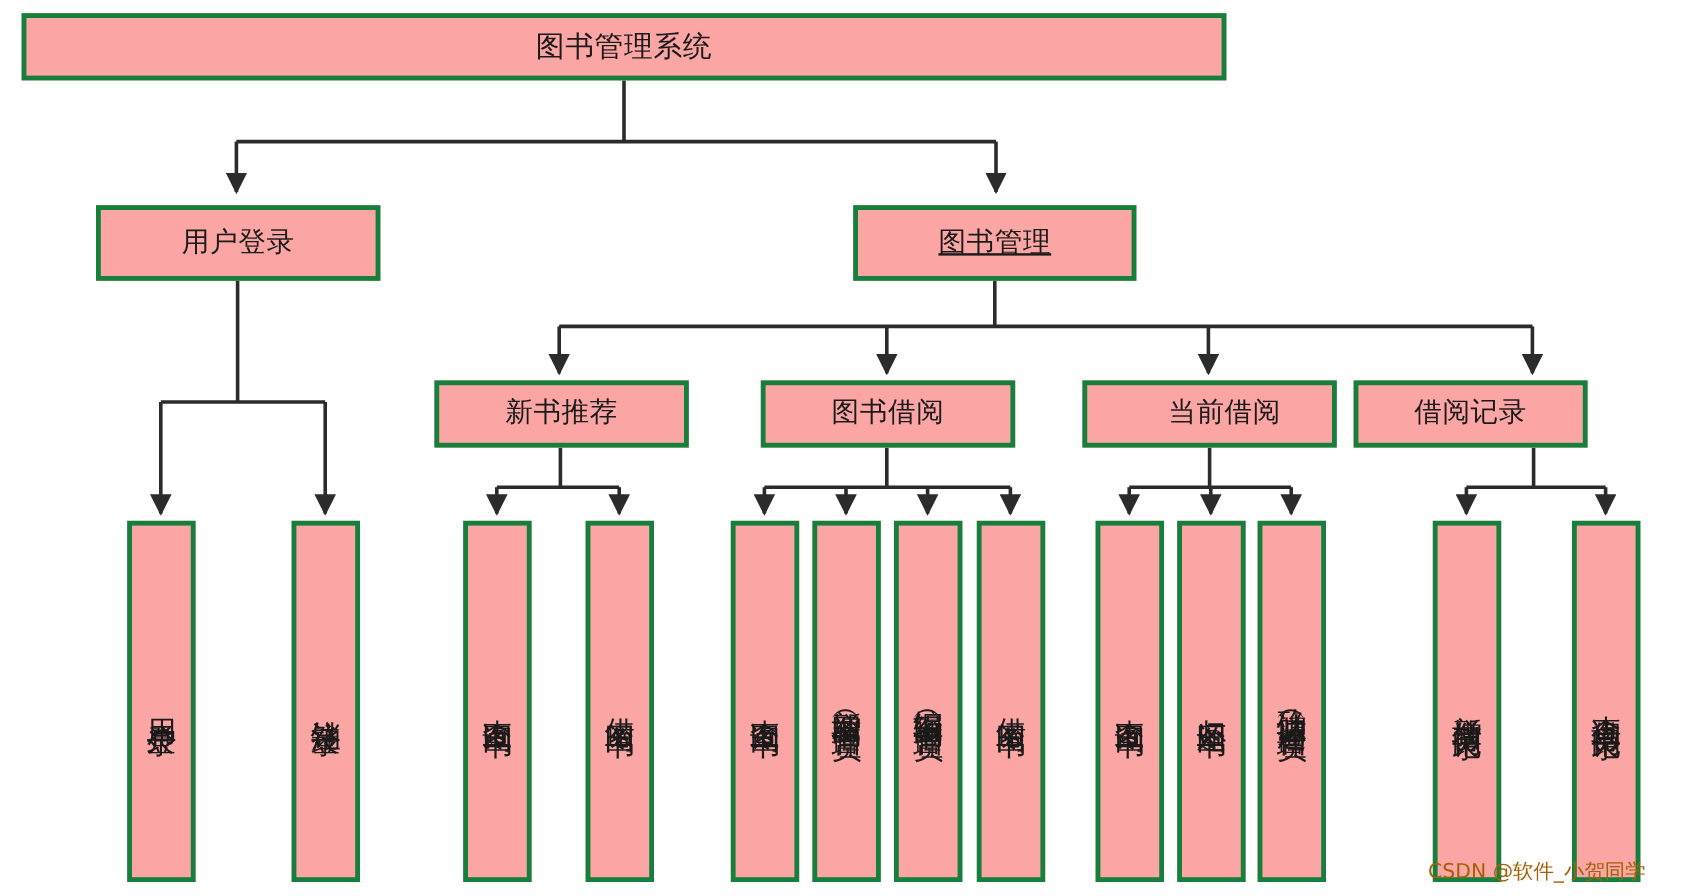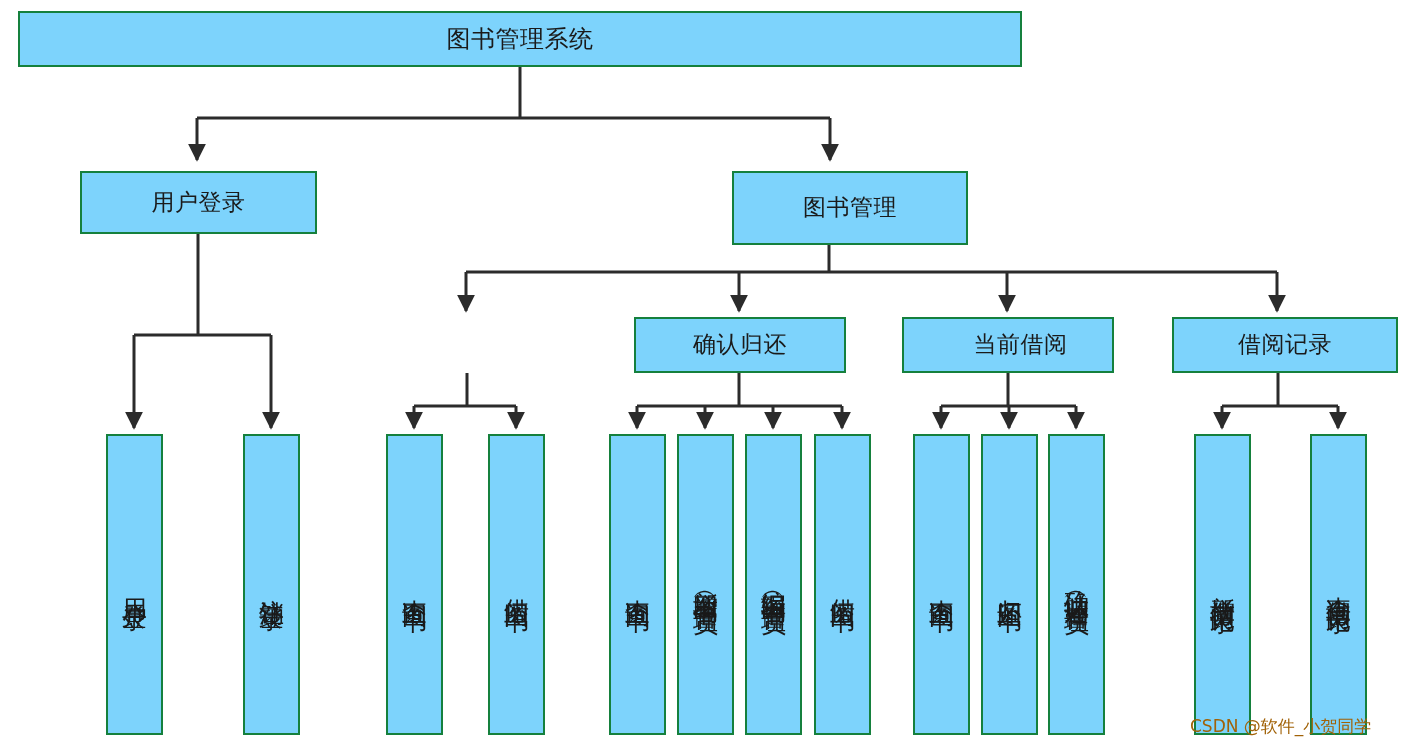"图书管理系统" .node { background: #7dd3fc -> #fca5a5; border: 2px solid #15803d -> 4px solid #15803d }
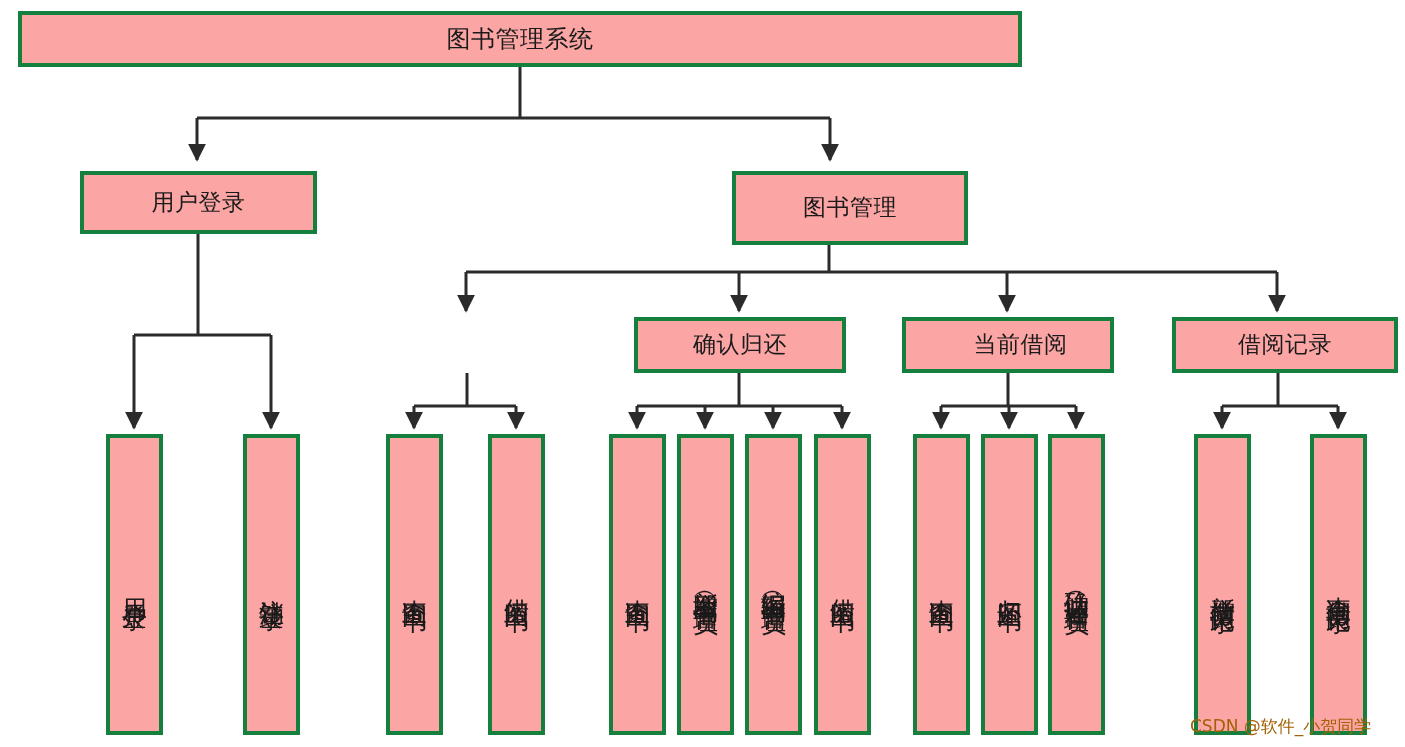"图书管理" div.node { height: 74px -> 63px; left: 732px -> 711px; text-decoration: none -> underline }
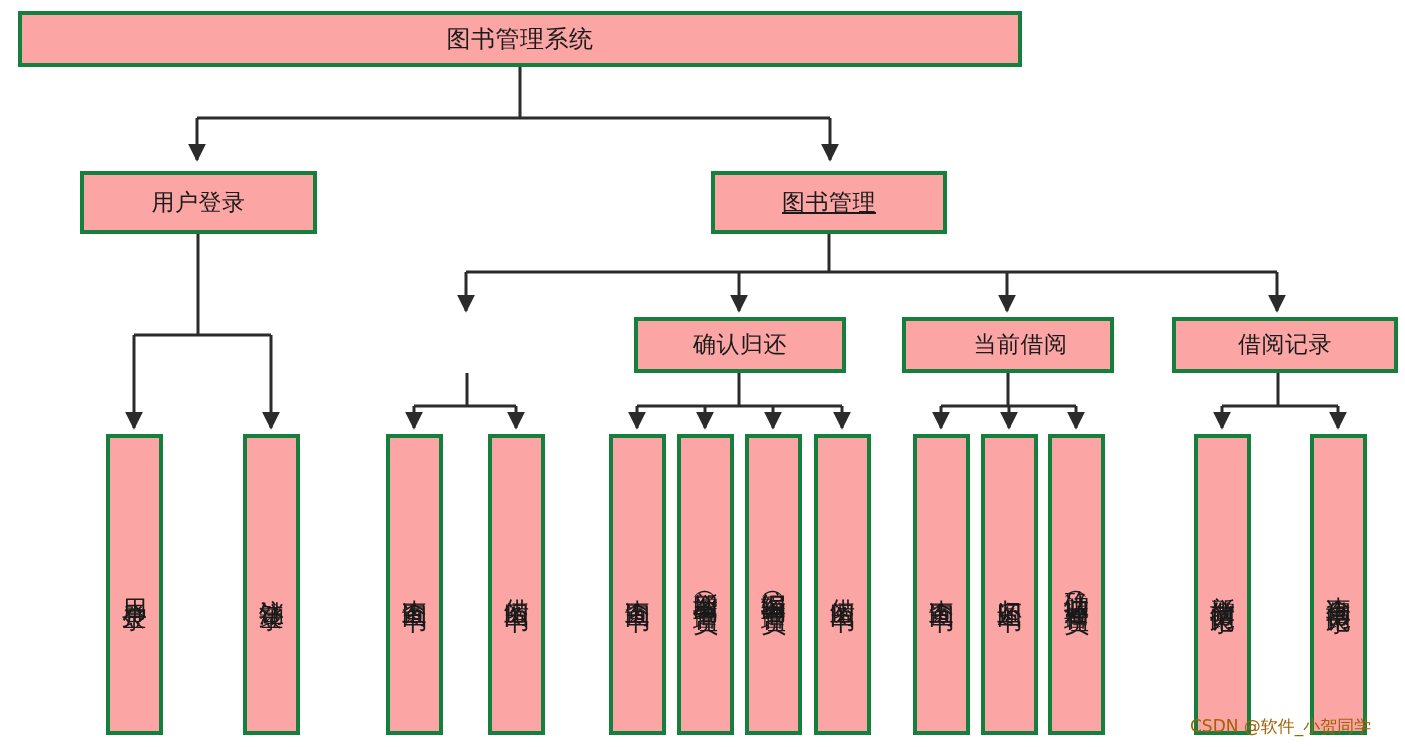"新书推荐" div.node { html: none -> <div> <span>新书推荐</span> </div> }
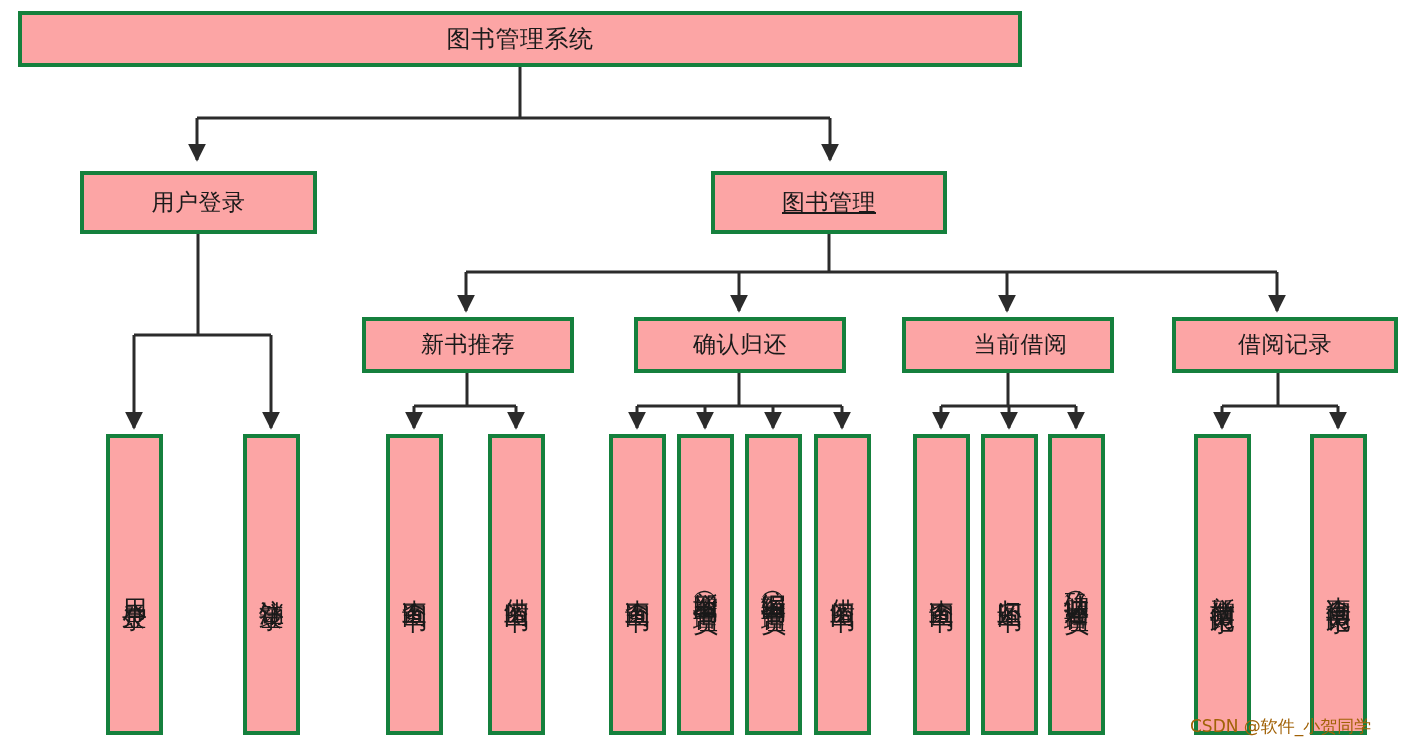"确认归还" span.node-label { text: 确认归还 -> 图书借阅 }
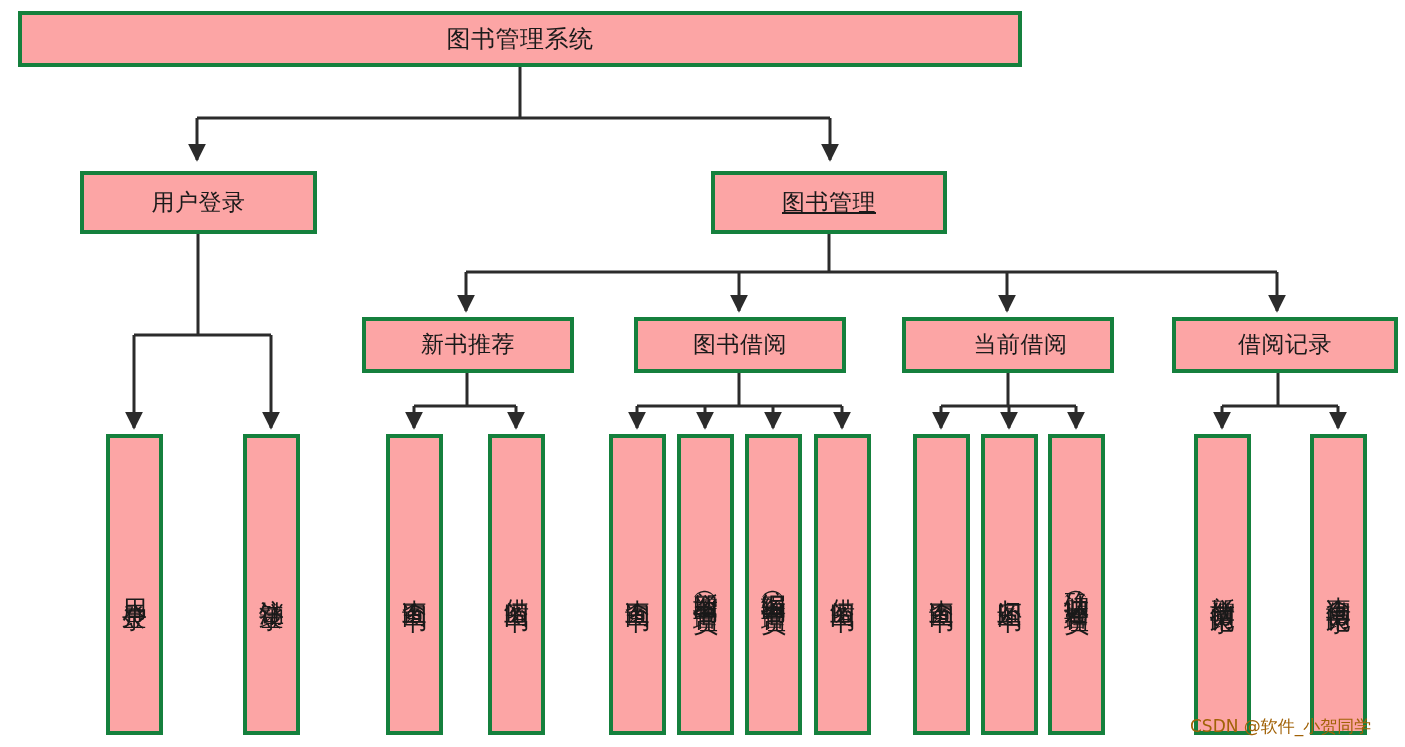"借阅记录" div.node { left: 1172px -> 1128px; width: 226px -> 195px }
